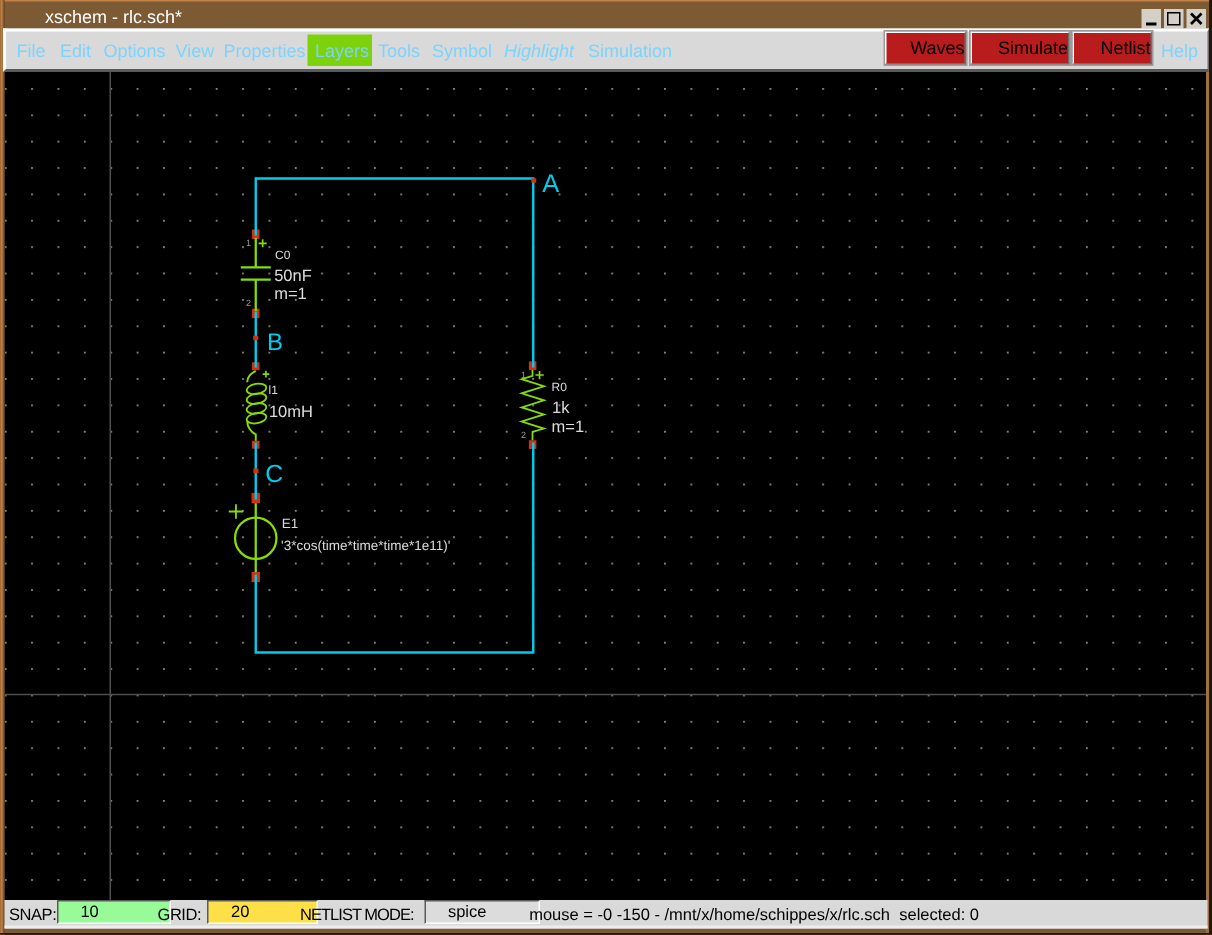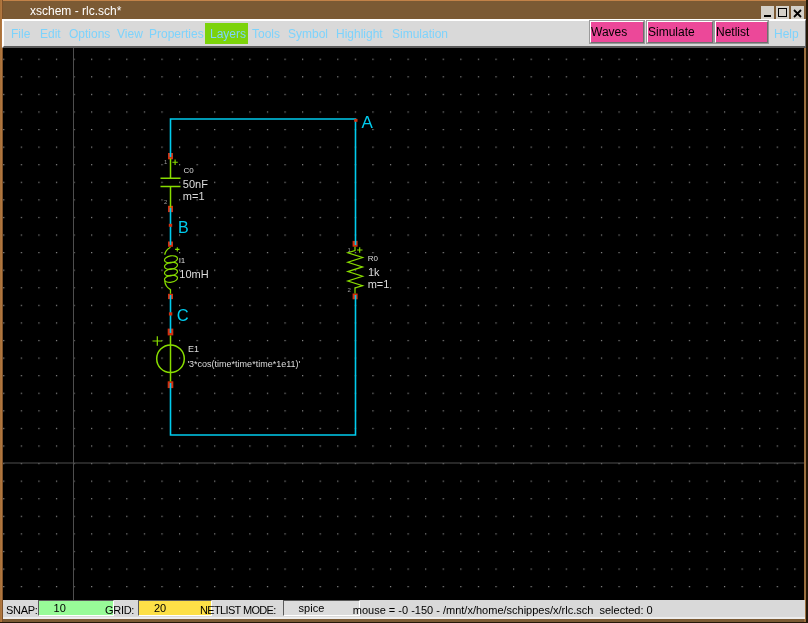"Highlight" span.mtext { font-style: none -> italic }
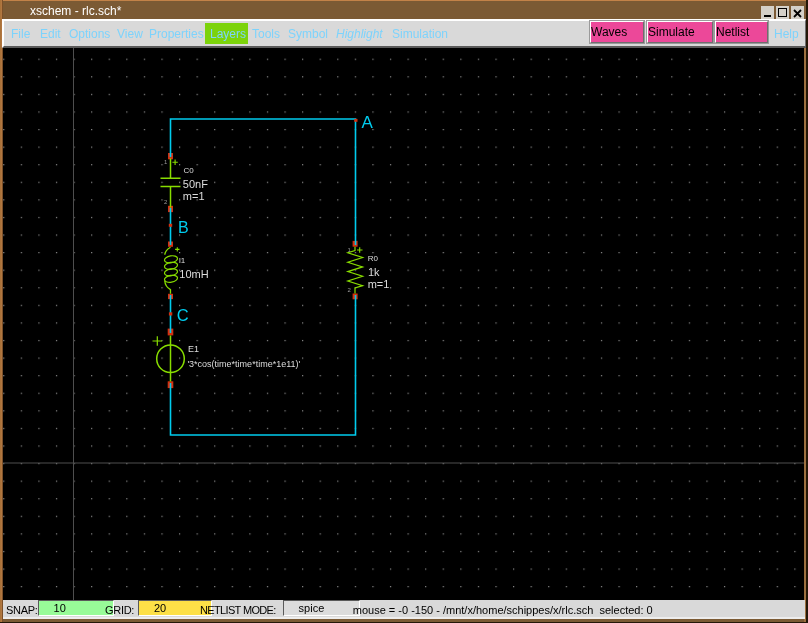"Waves" .btn { background: #ec4899 -> #b91c1c; text-align: left -> right }
